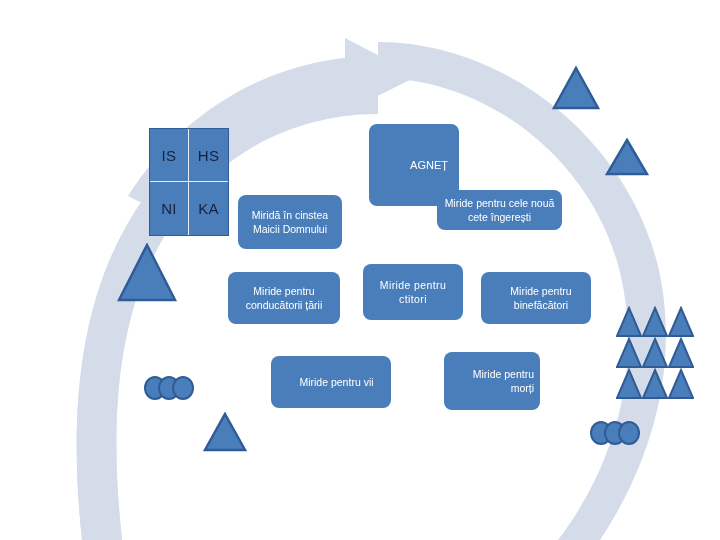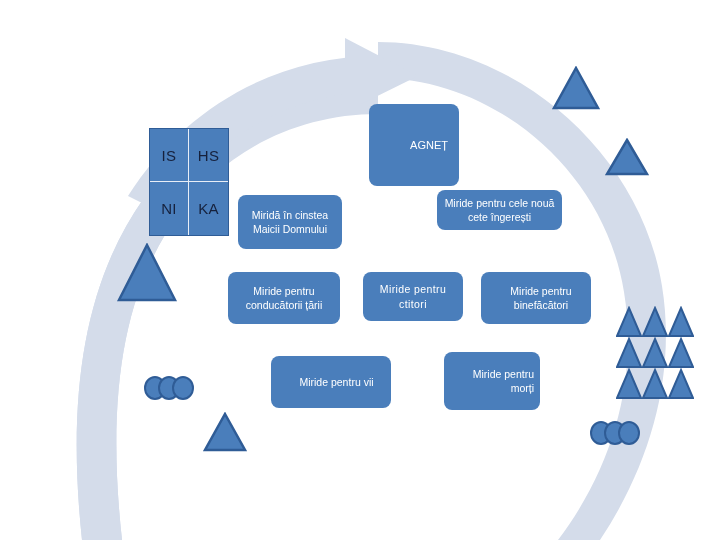"AGNEȚ" .box.agnet { top: 104px -> 124px }
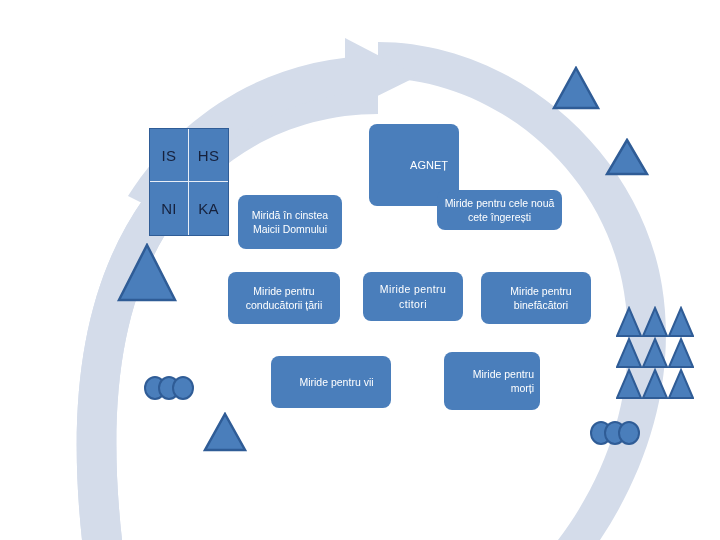"Miride pentru ctitori" .box.b-ctitori { height: 49px -> 56px; top: 272px -> 264px }
